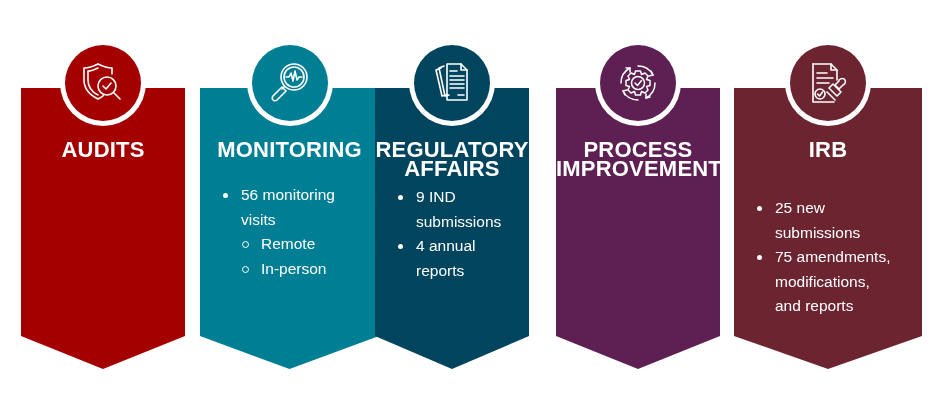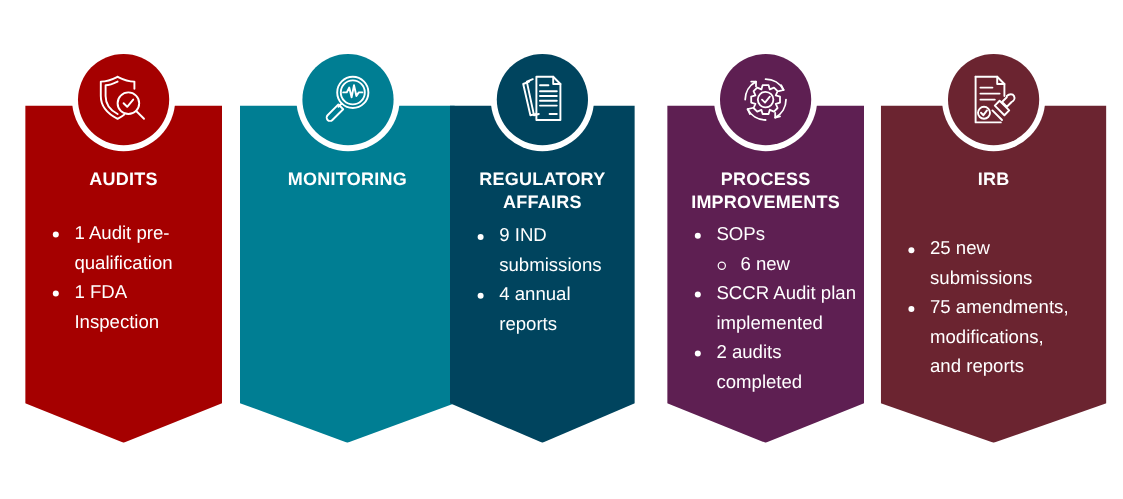"AUDITS" .panel-title { font-size: 15px -> 22px }
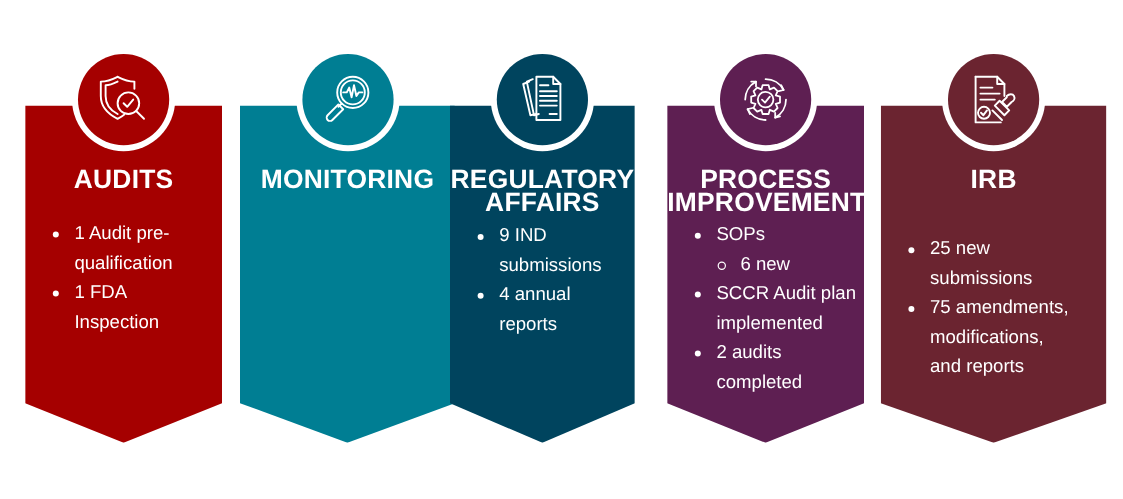"1 Audit pre-" ul.panel-list { html: <ul> <li><span>1 Audit pre-</span><br><span>qualification</span></li> <li><span>1 FDA</span><br><span>Inspection</span></li> </ul> -> none }
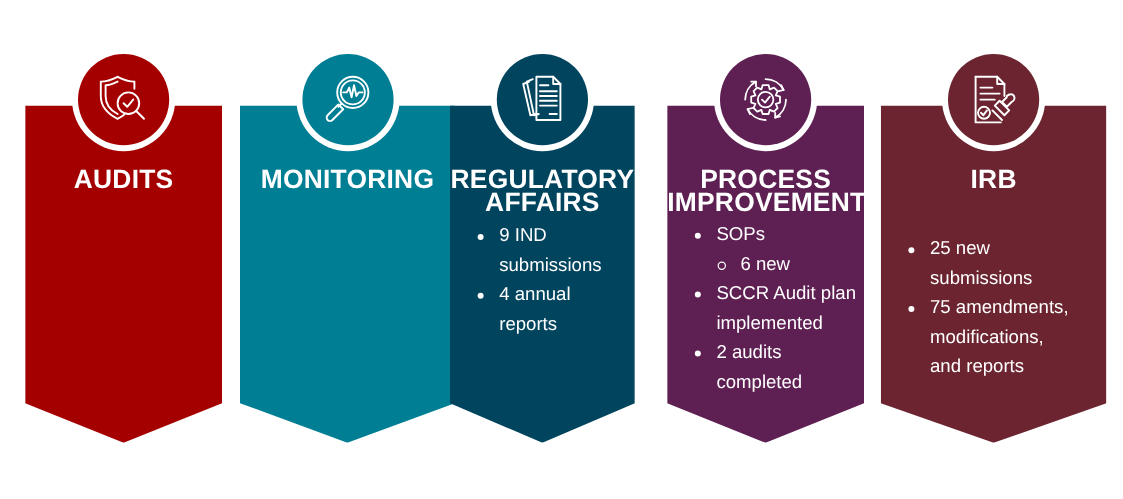"56 monitoring" ul.panel-list { html: none -> <ul> <li><span>56 monitoring</span><br><span>visits</span></li> <li><span>Remote</span></li> <li><span>In-person</span></li> </ul> }
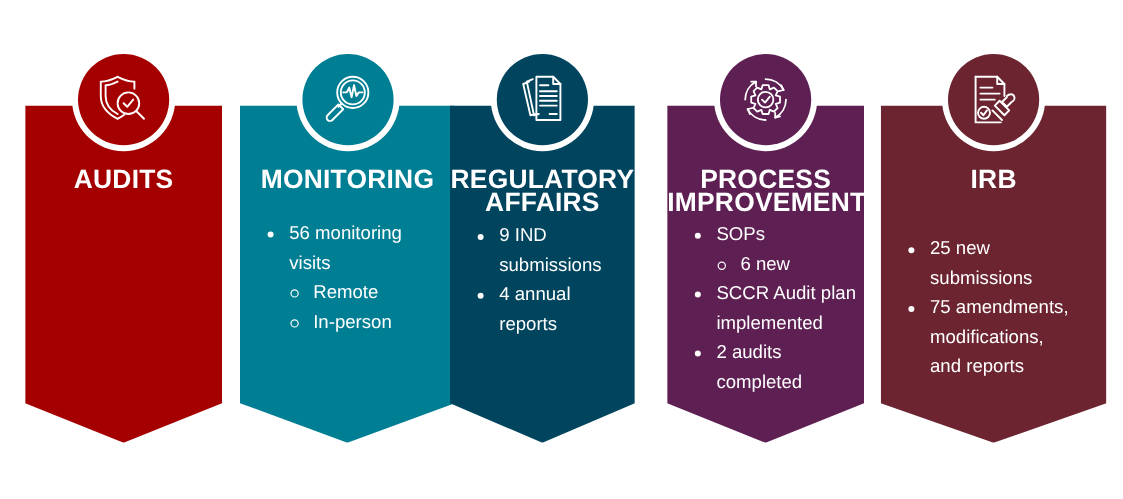"SOPs" ul.panel-list { html: <ul> <li><span>SOPs</span></li> <li><span>6 new</span></li> <li><span>SCCR Audit plan</span><br><span>implemented</span></li> <li><span>2 audits</span><br><span>completed</span></li> </ul> -> none }
